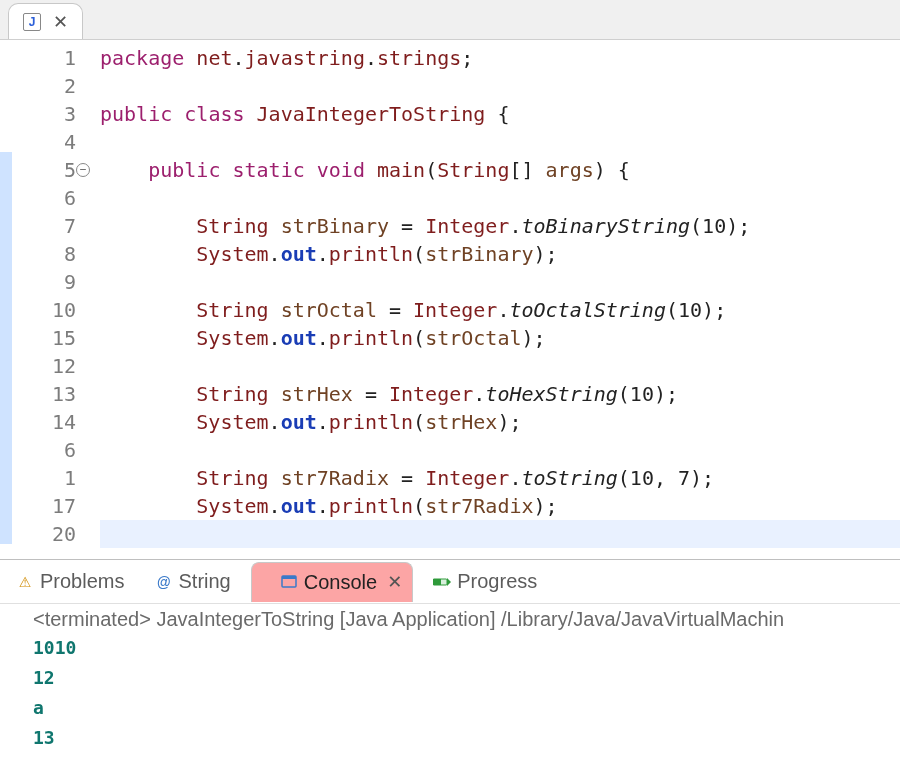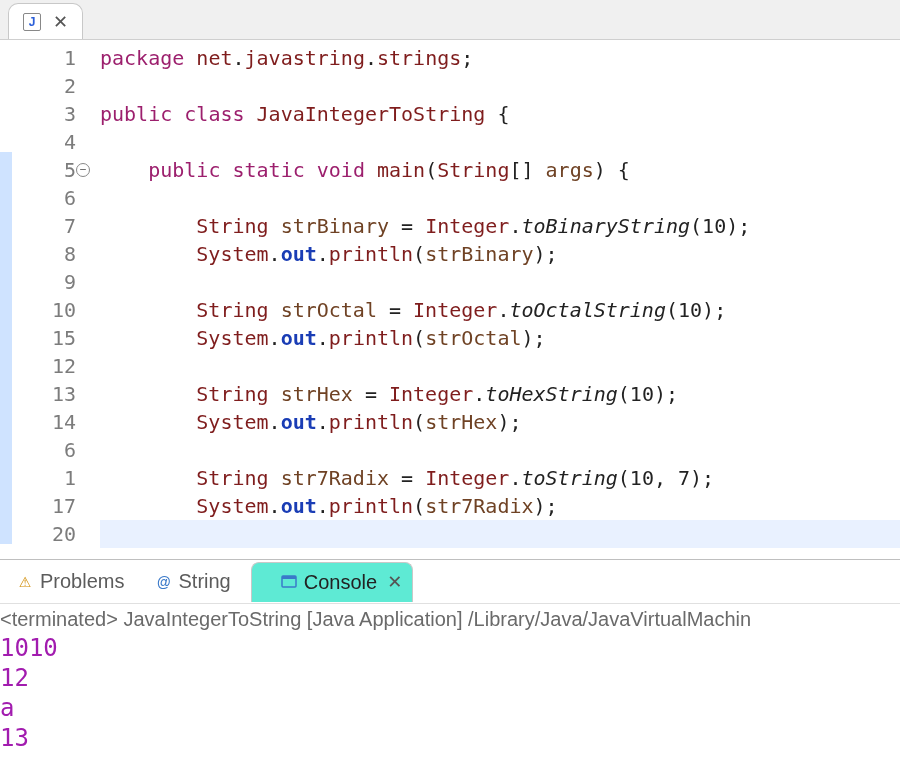"Console" .ptab.active { background: #5eead4 -> #fca5a5 }
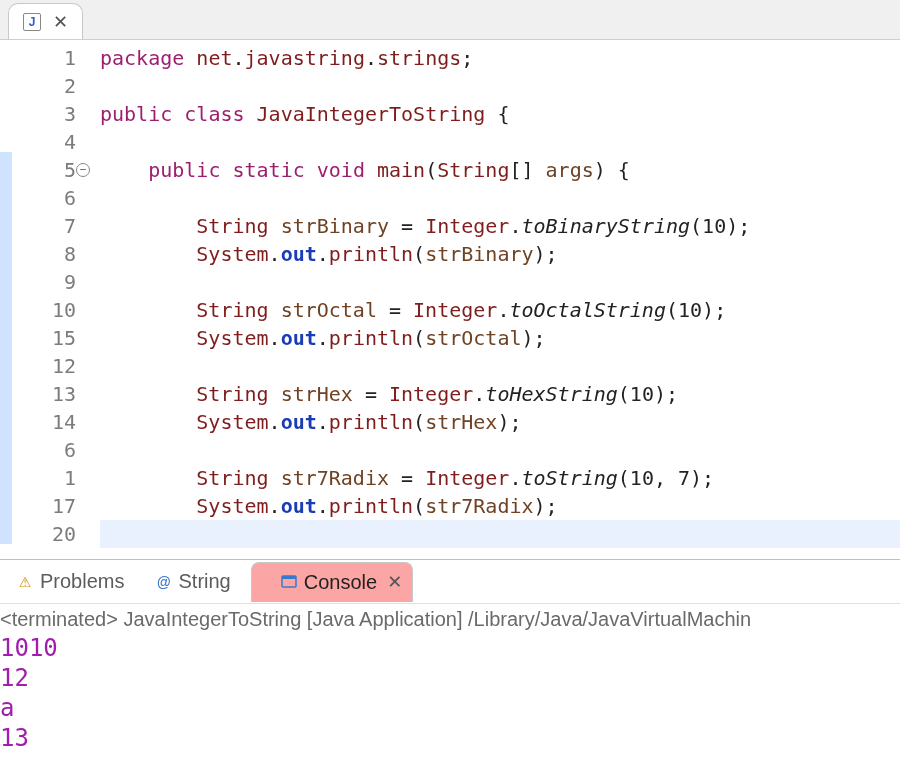"Progress" div.ptab { html: none -> <div> <span> <svg> <rect></rect> <rect></rect> <path></path> </svg> </span> <span>Progress</span> </div> }
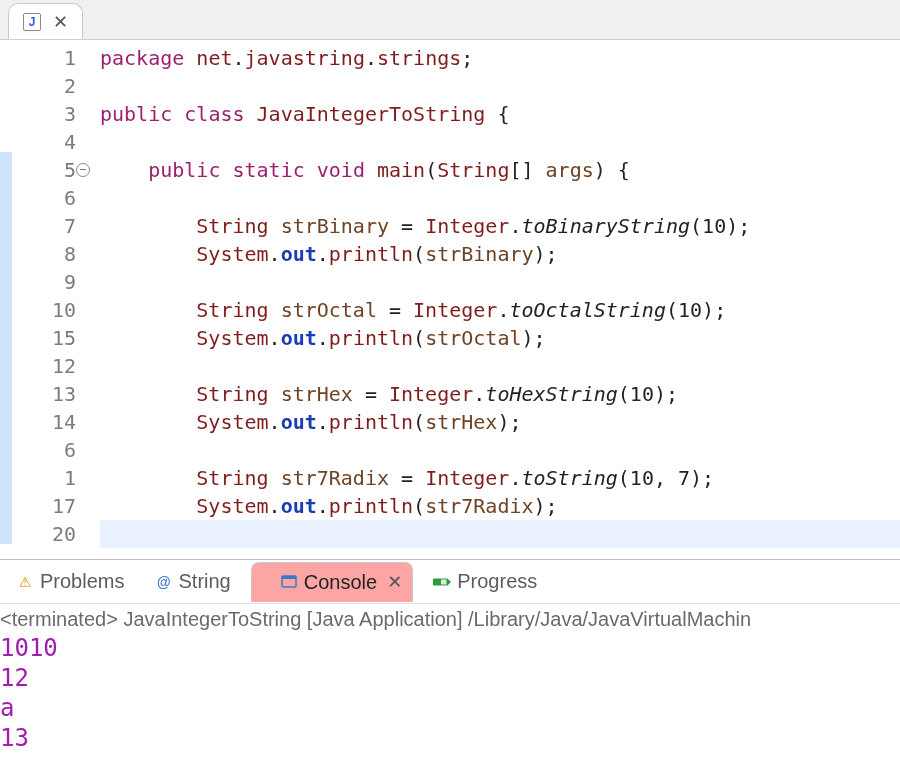"<terminated> JavaIntegerToString [Java" .console-body { margin-left: none -> 33px }
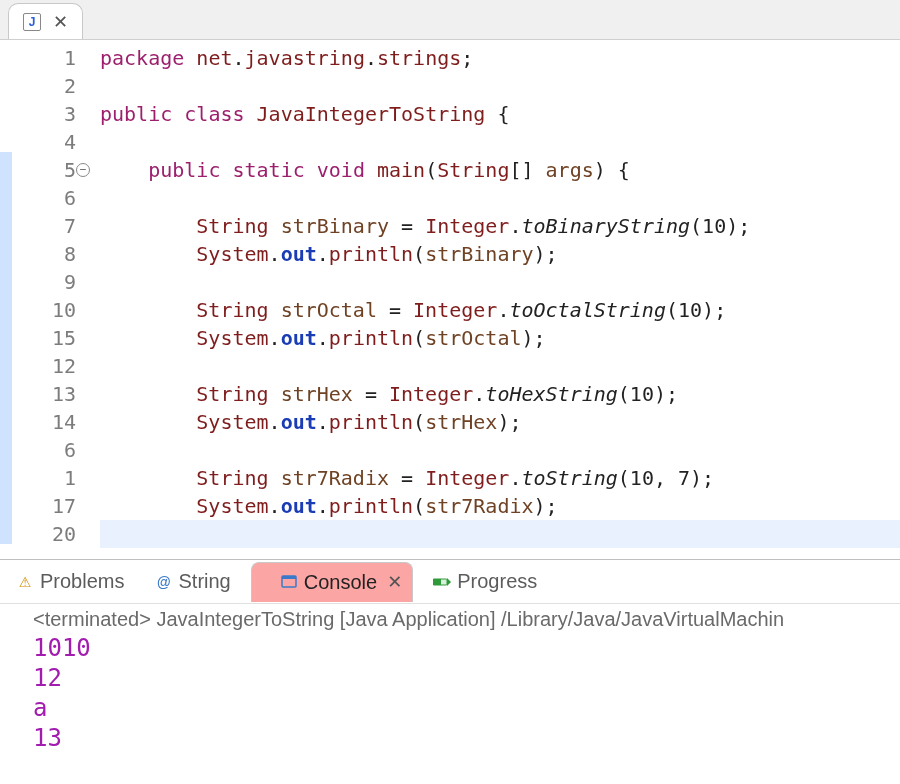"1010" .console-out { color: #a21caf -> #0f766e; font-size: 24px -> 18px; font-weight: normal -> bold }
